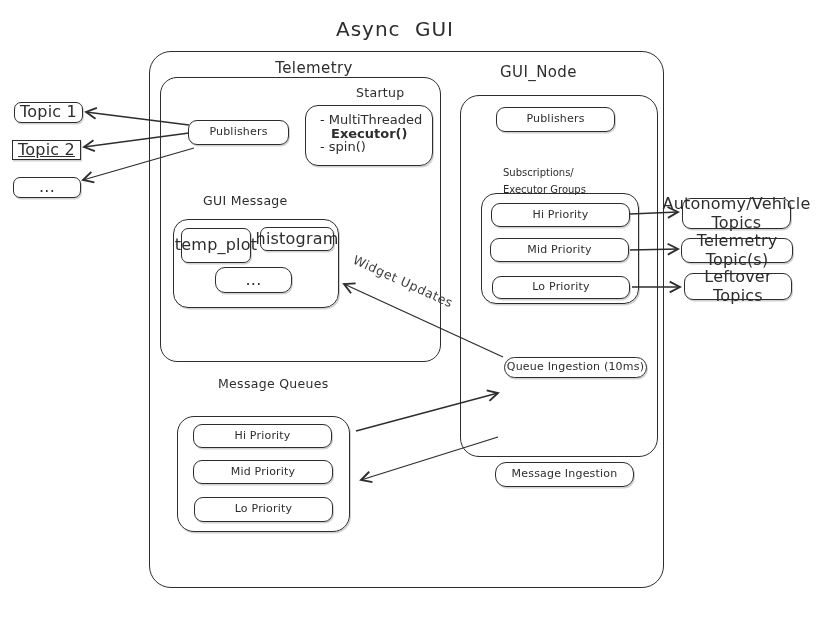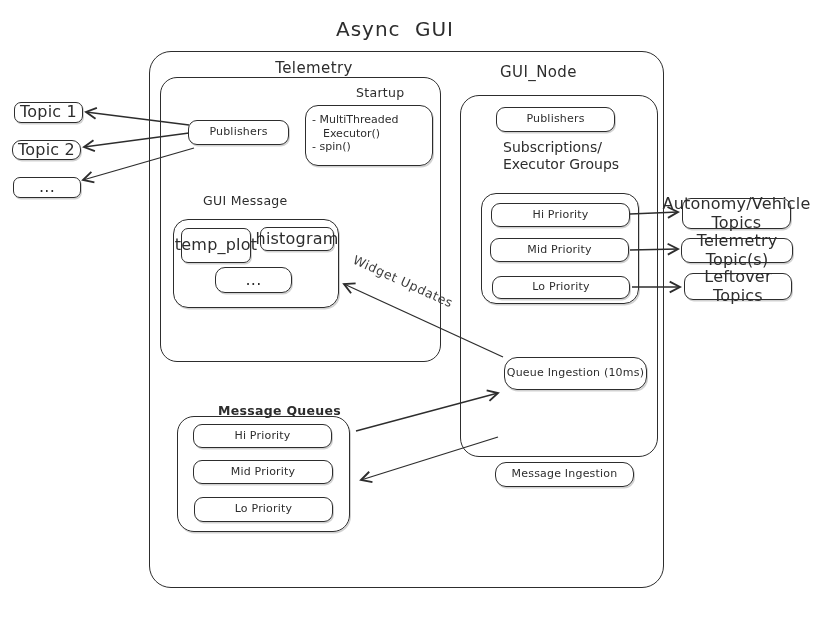"- MultiThreaded" .startup-lines { font-size: 11px -> 13px; margin-left: none -> 8px }
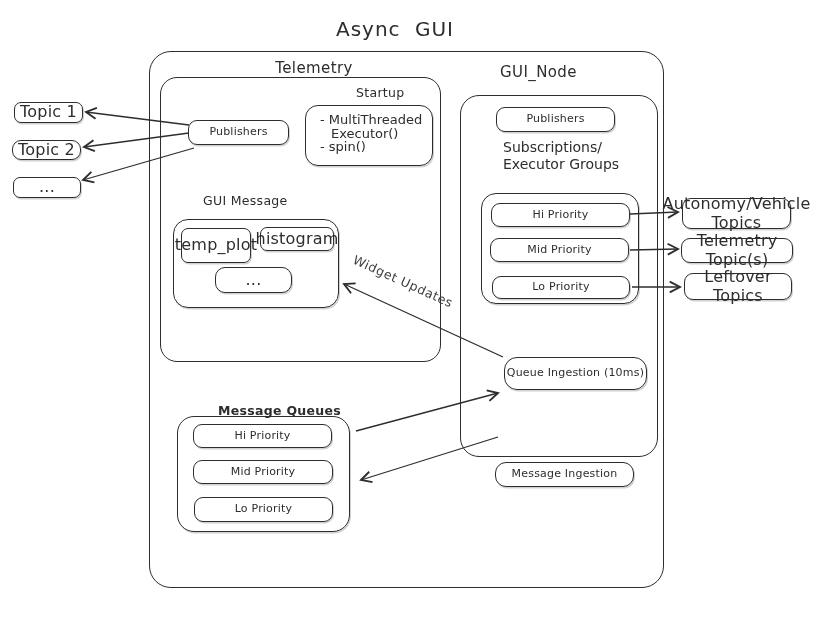"Executor()" .indent { font-weight: none -> bold }
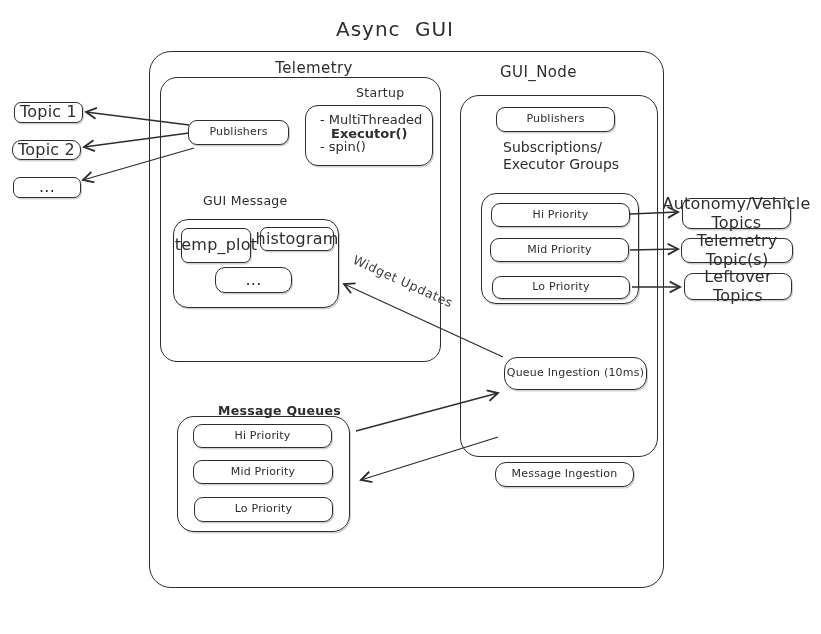"Topic 2" div.box { border-radius: 9px -> 0; text-decoration: none -> underline }
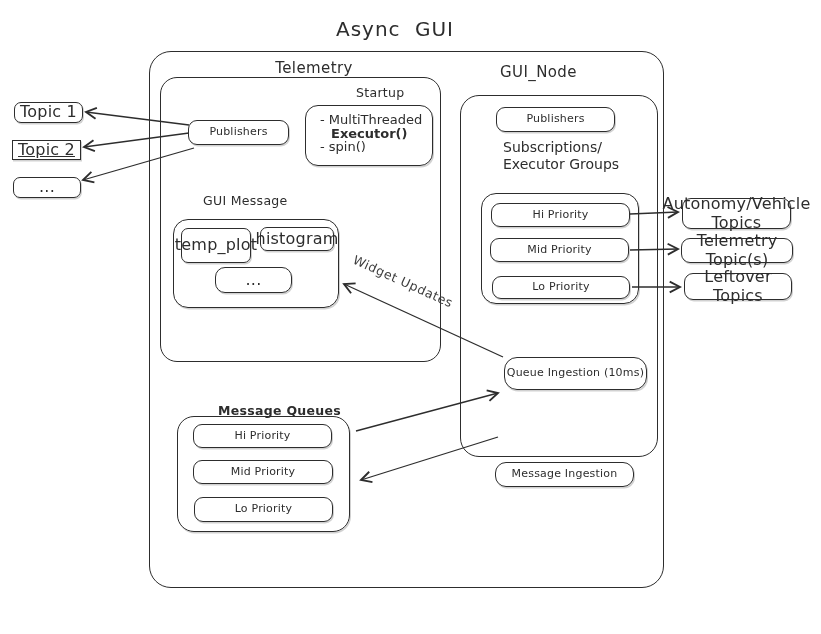"Subscriptions/" div.lbl { font-size: 14px -> 10px; top: 139px -> 164px }
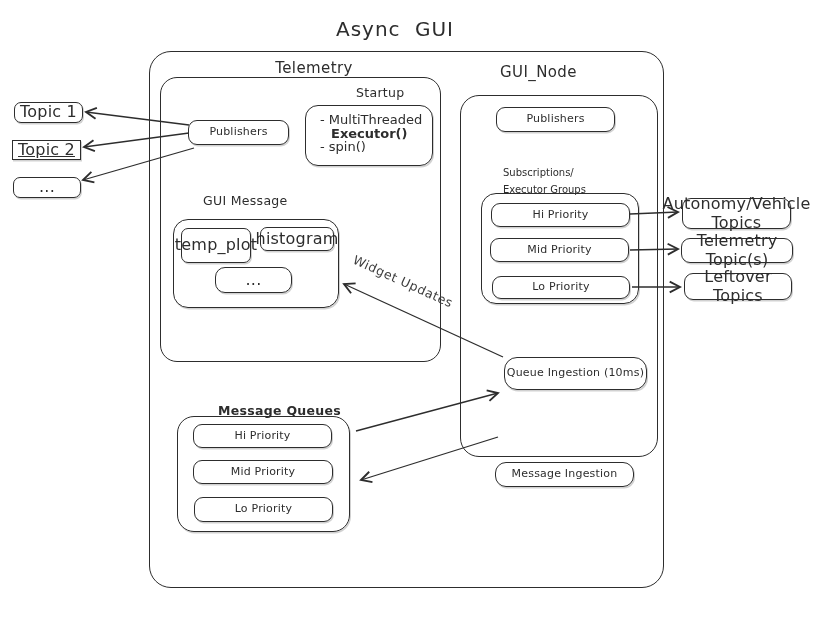"Queue Ingestion (10ms)" div.box { height: 33px -> 21px }
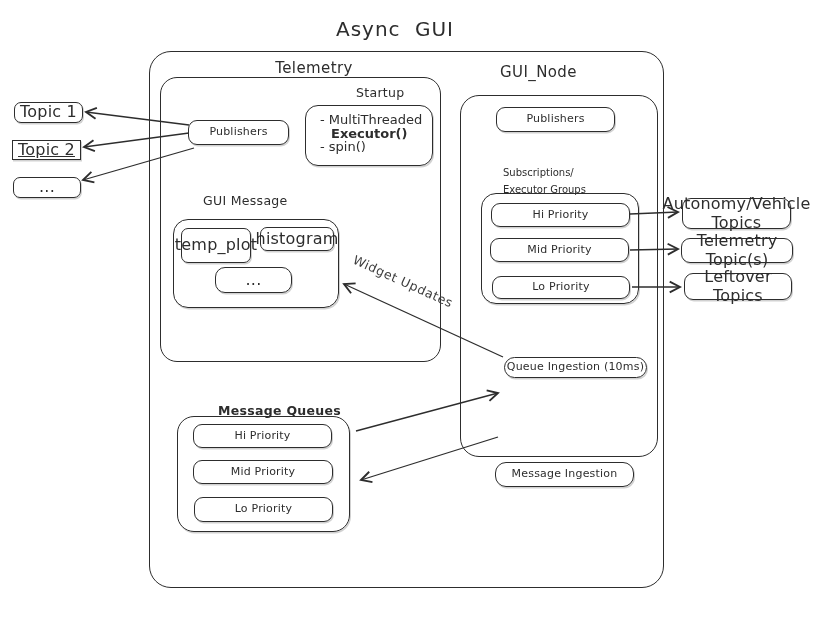"Message Queues" div.lbl { font-weight: bold -> none; top: 403px -> 376px }
